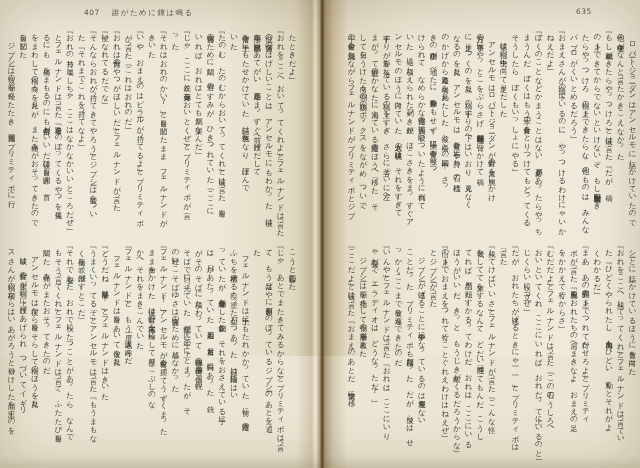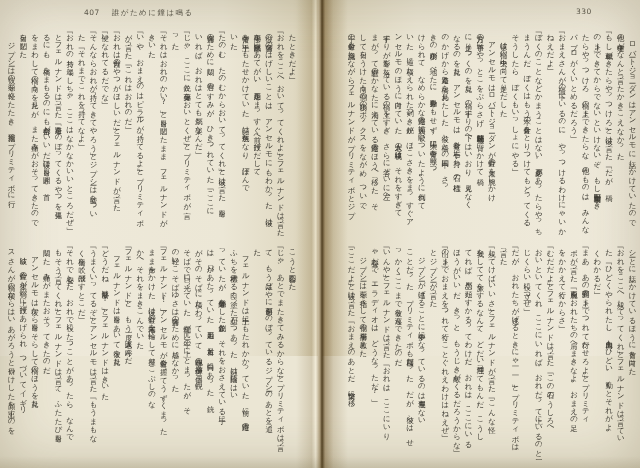"330" div.pagenum-right { text: 330 -> 635 }
